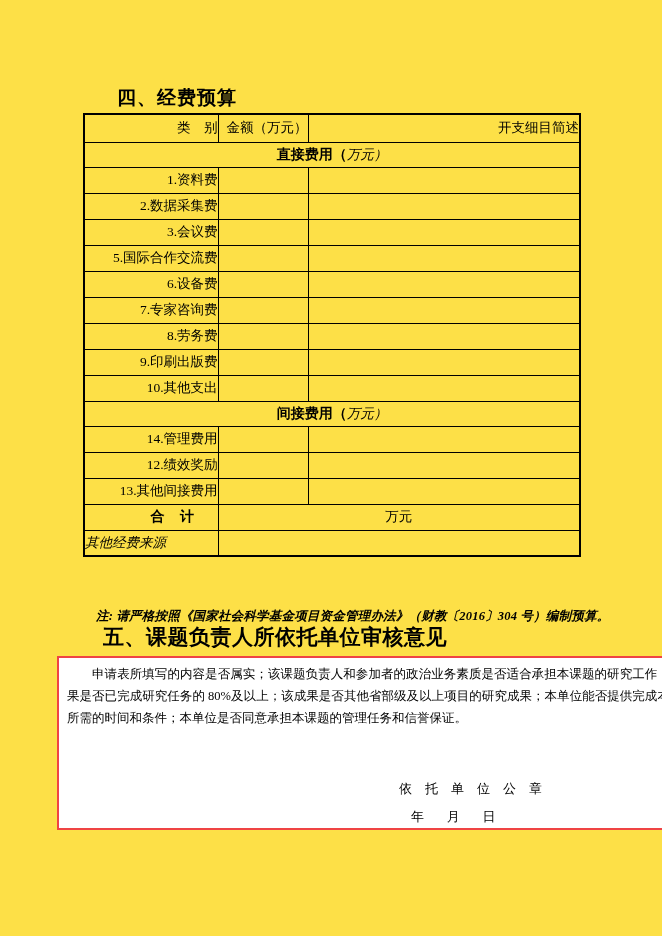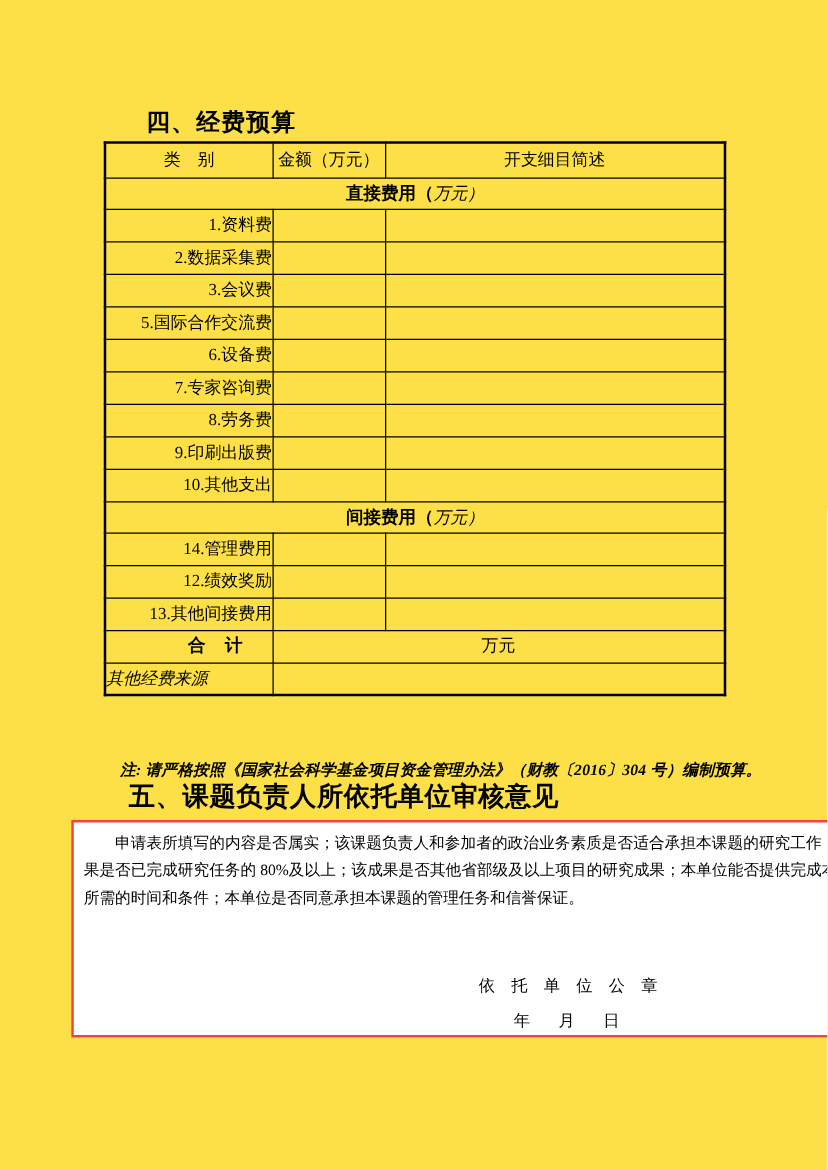"类 别" table.budget tr.header-row td { text-align: center -> right }
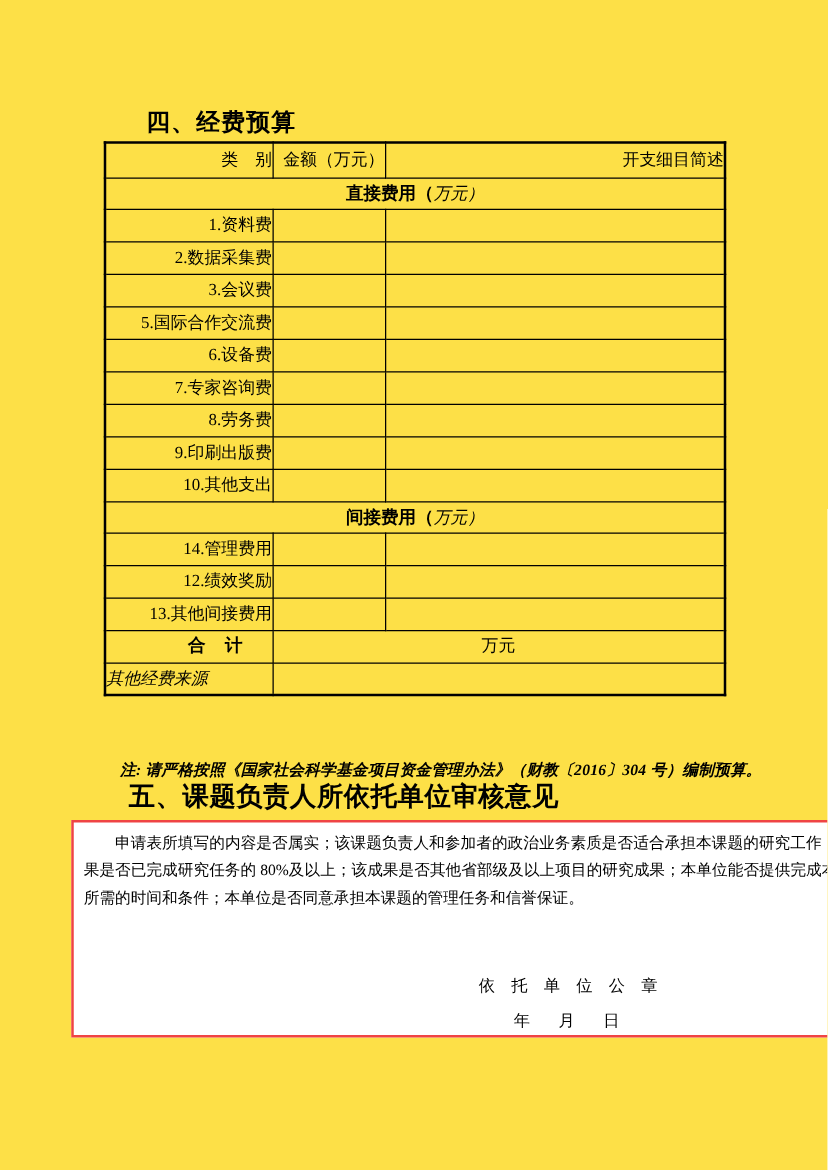"依 托 单 位 公" .seal-line { left: 324px -> 340px }
